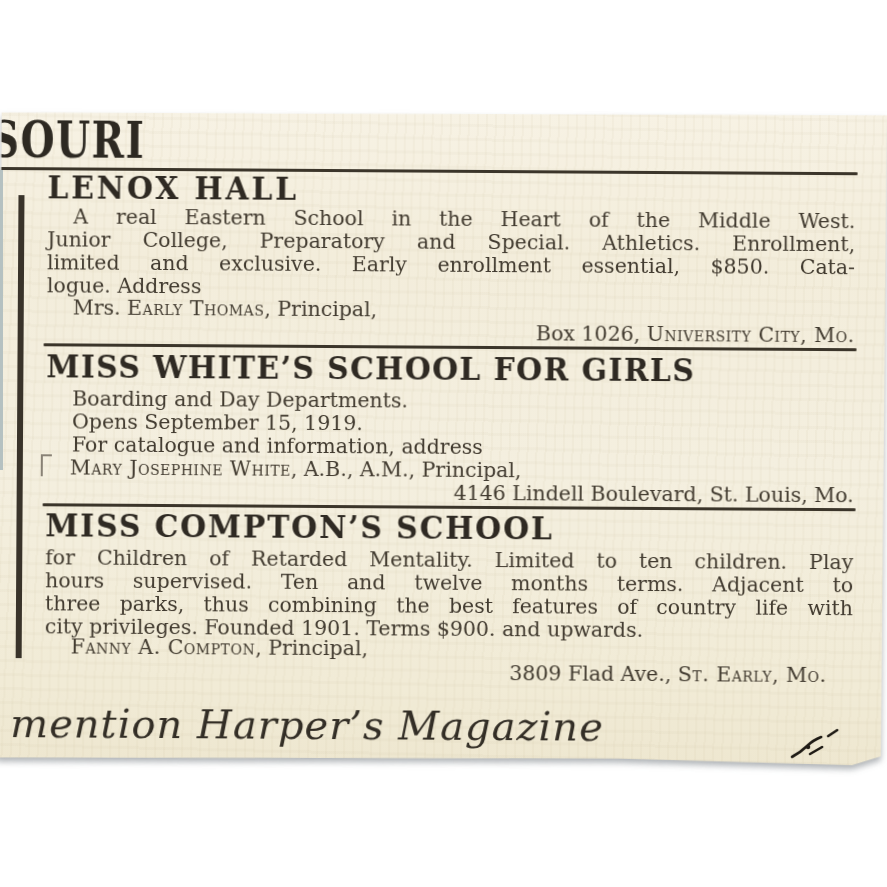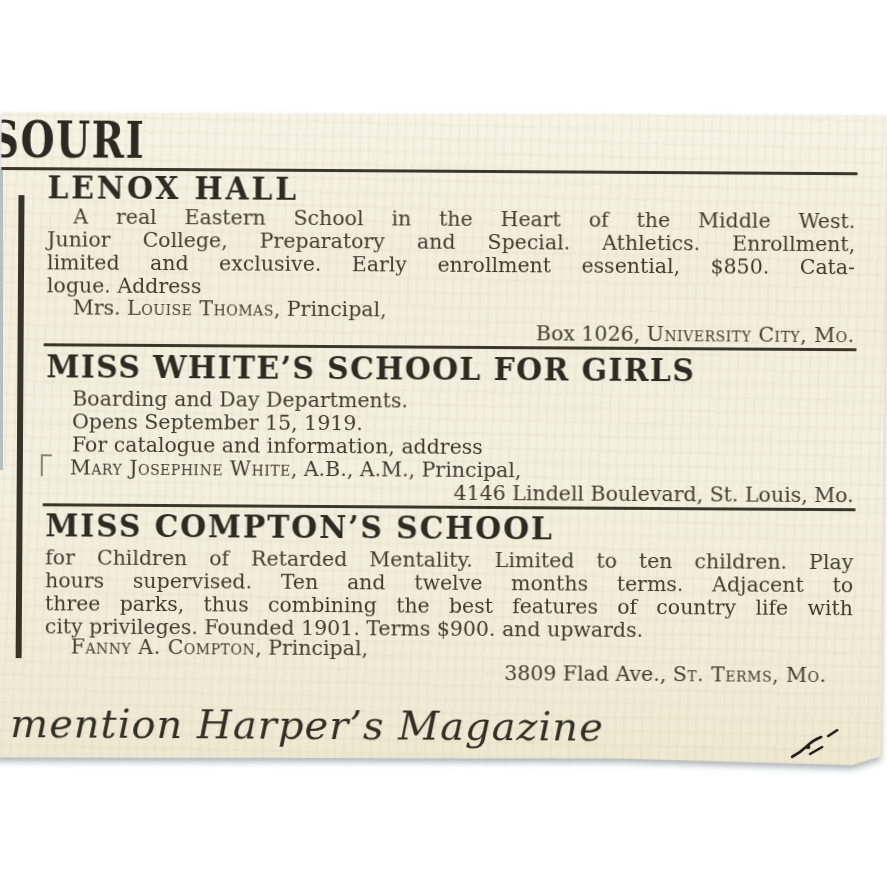"Louise Thomas" span.sc { text: Louise -> Early }
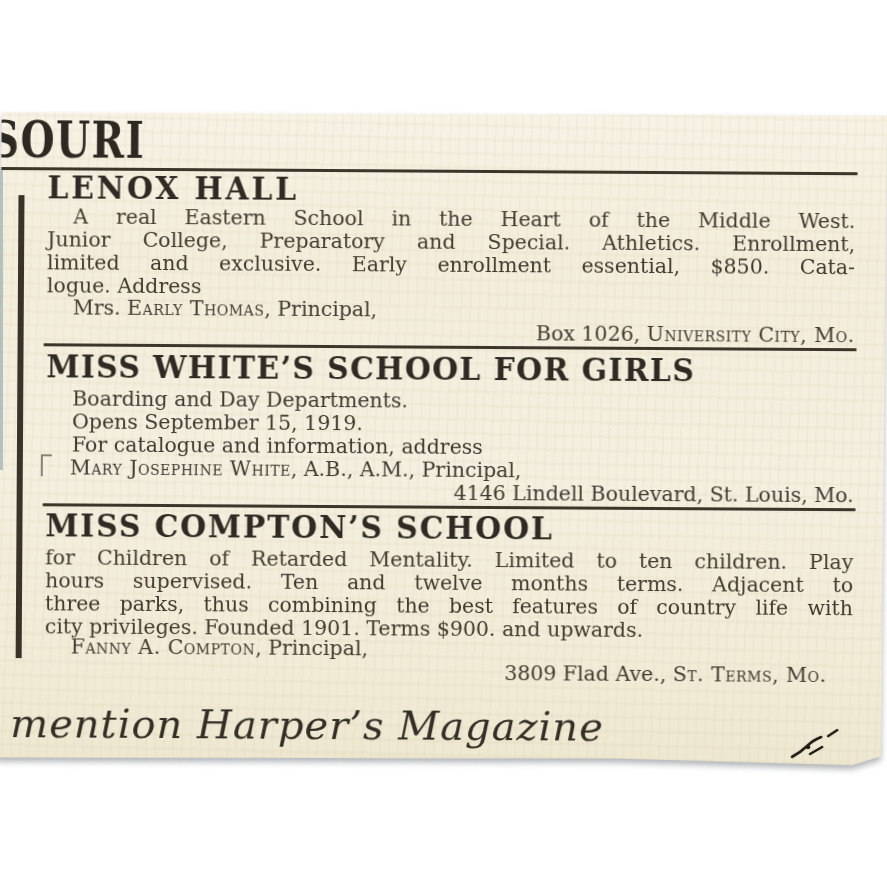"St. Terms, Mo." span.sc { text: Terms -> Early }
